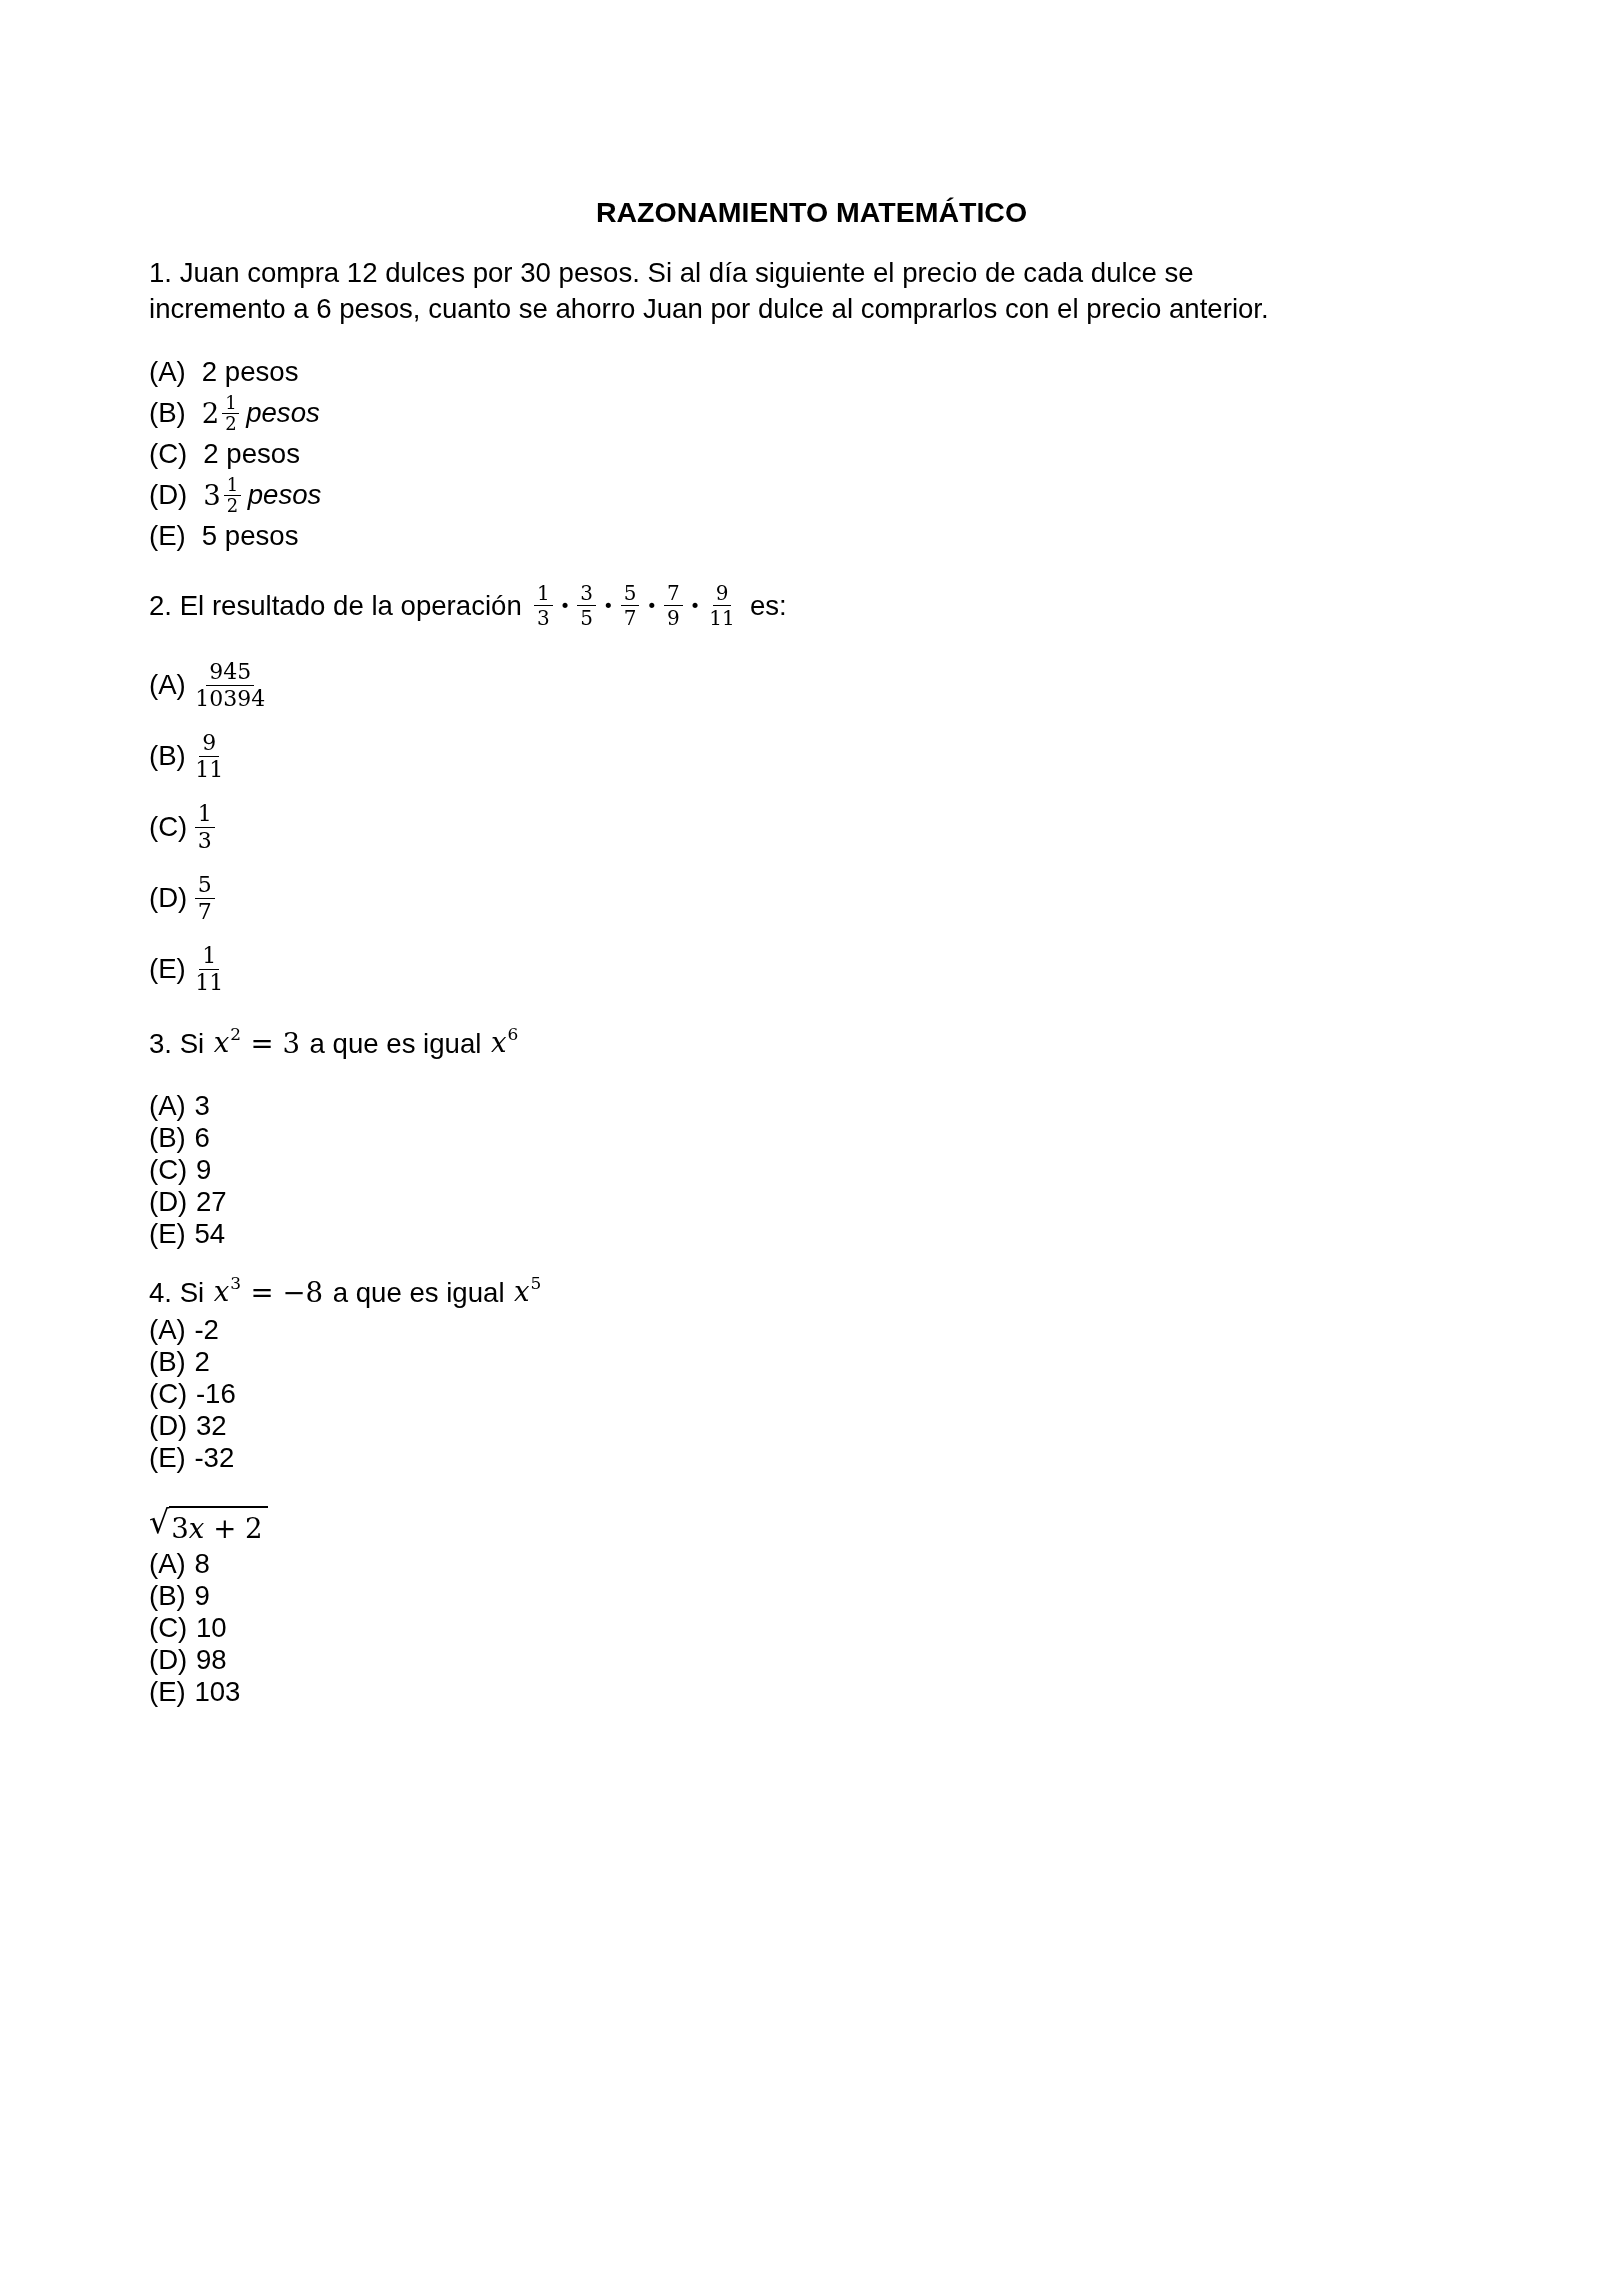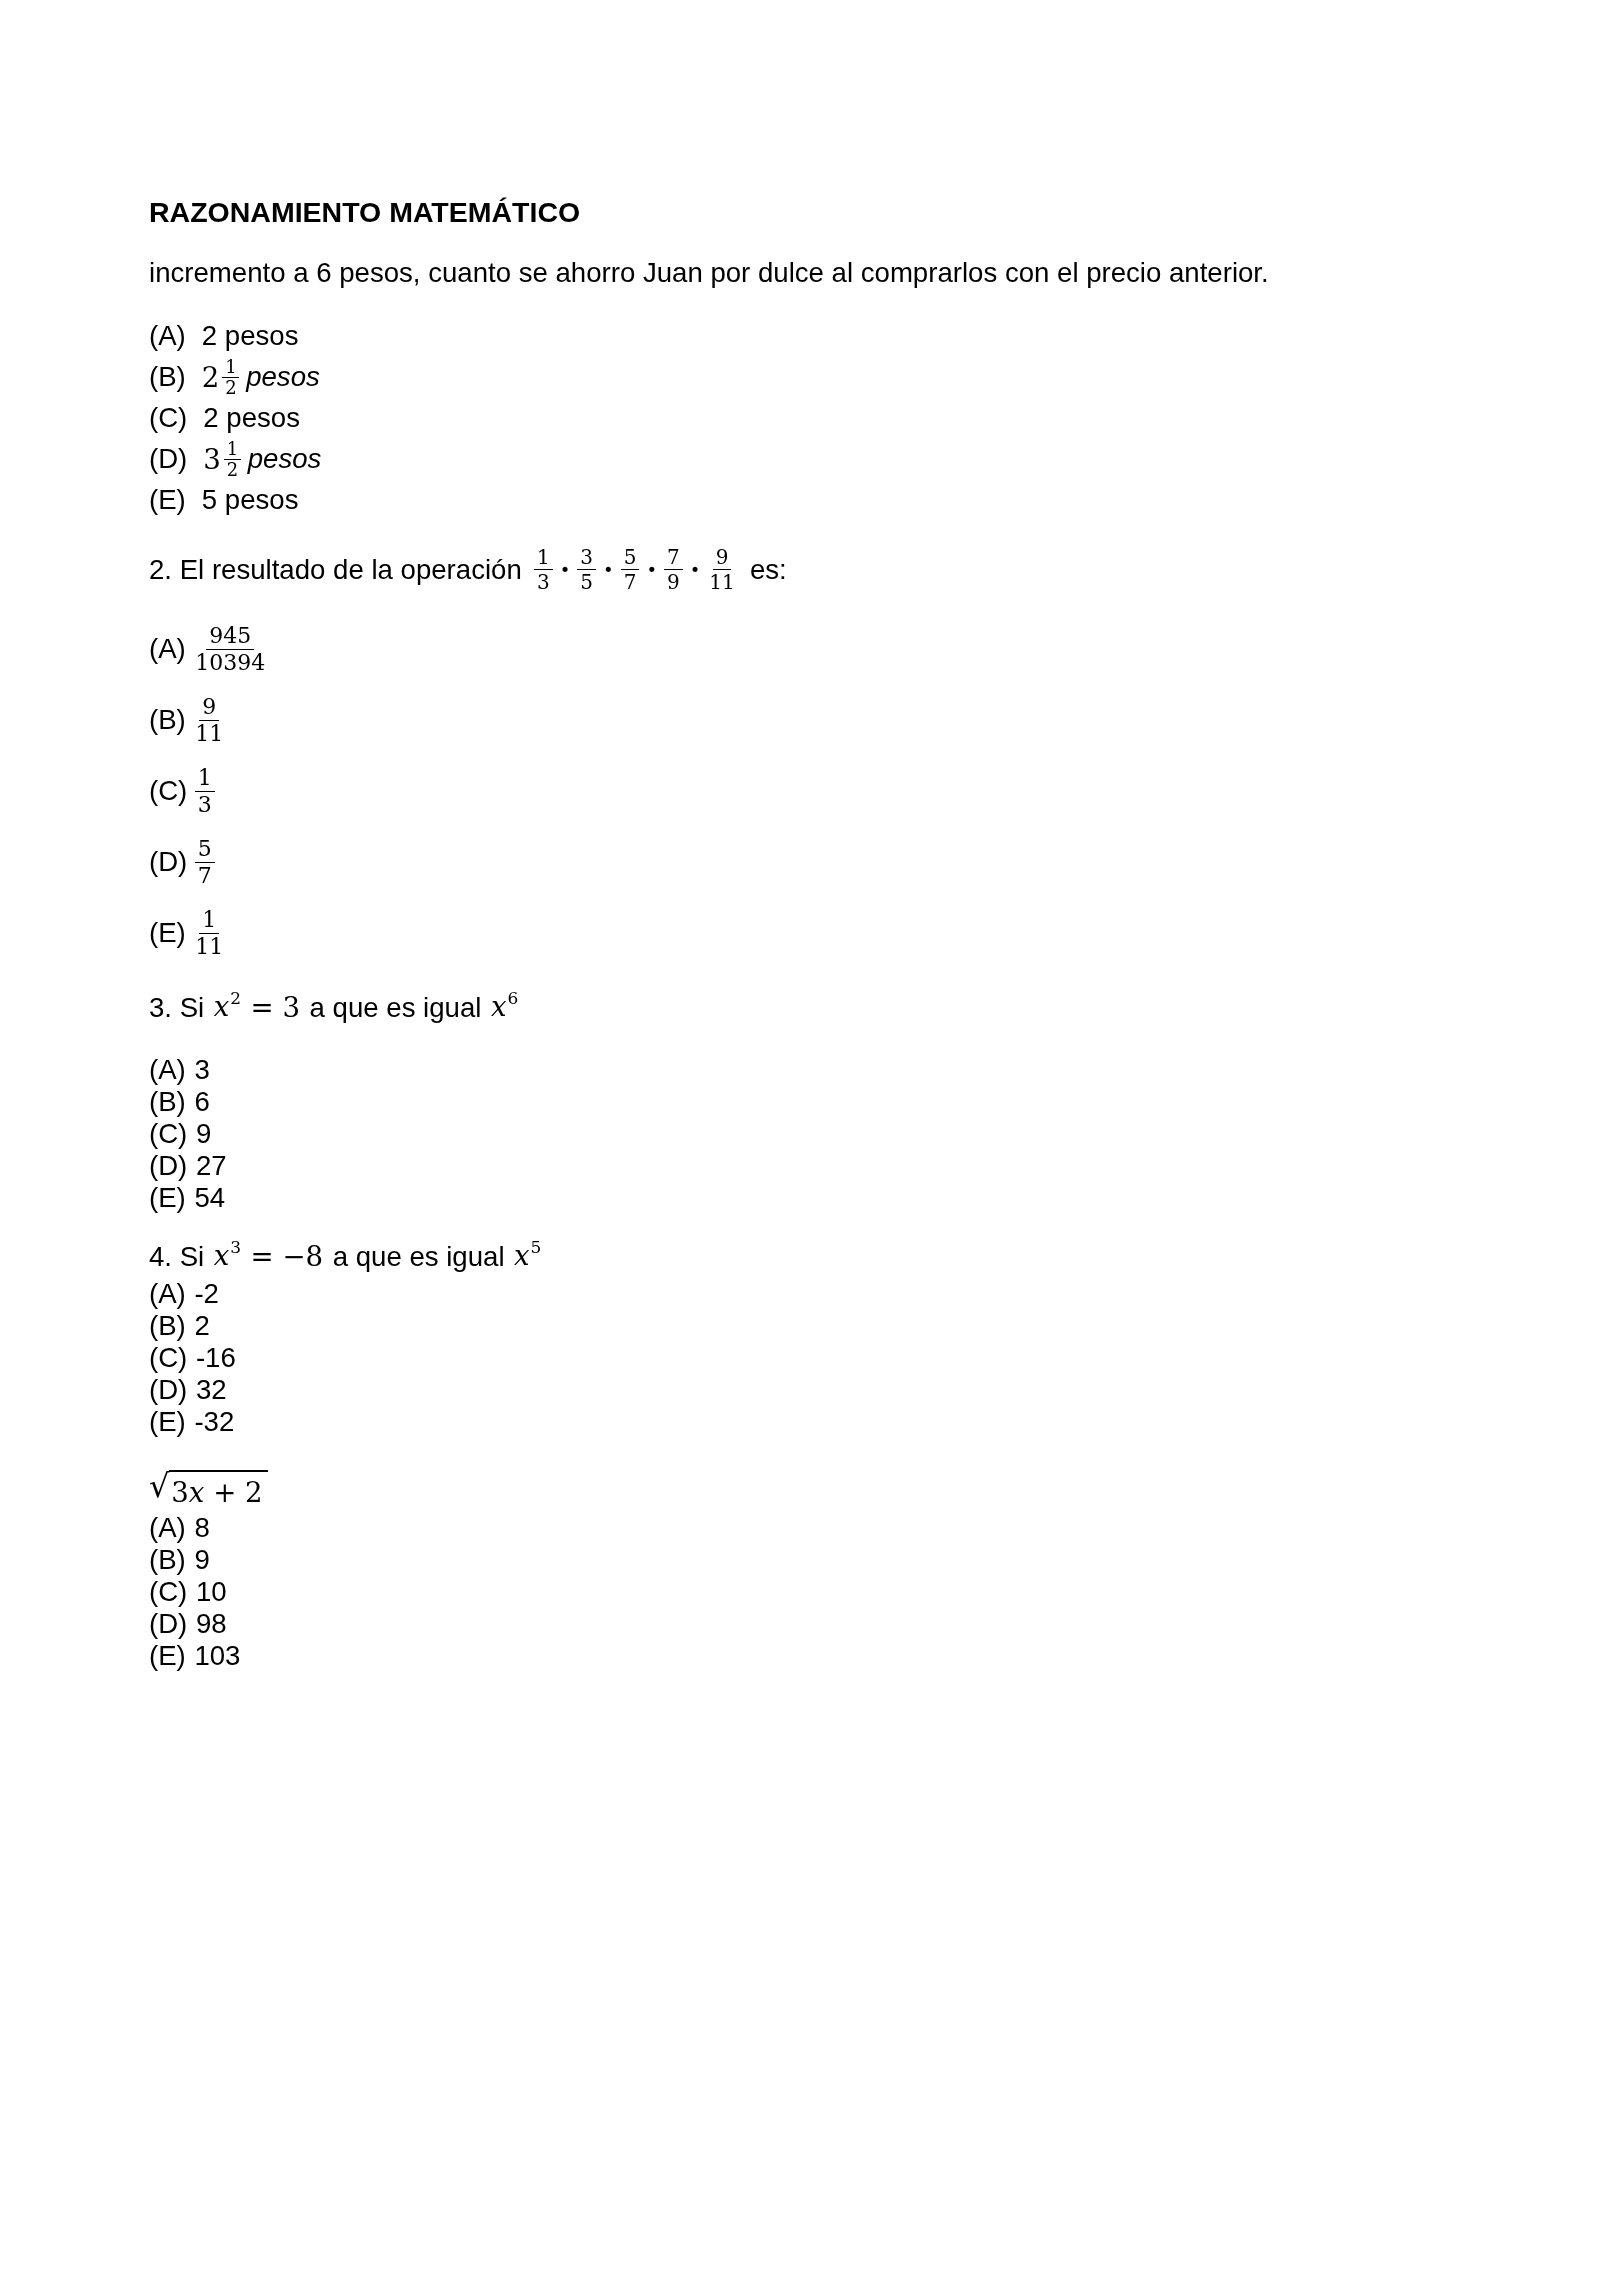"RAZONAMIENTO MATEMÁTICO" .title, .subtitle { text-align: left -> center }
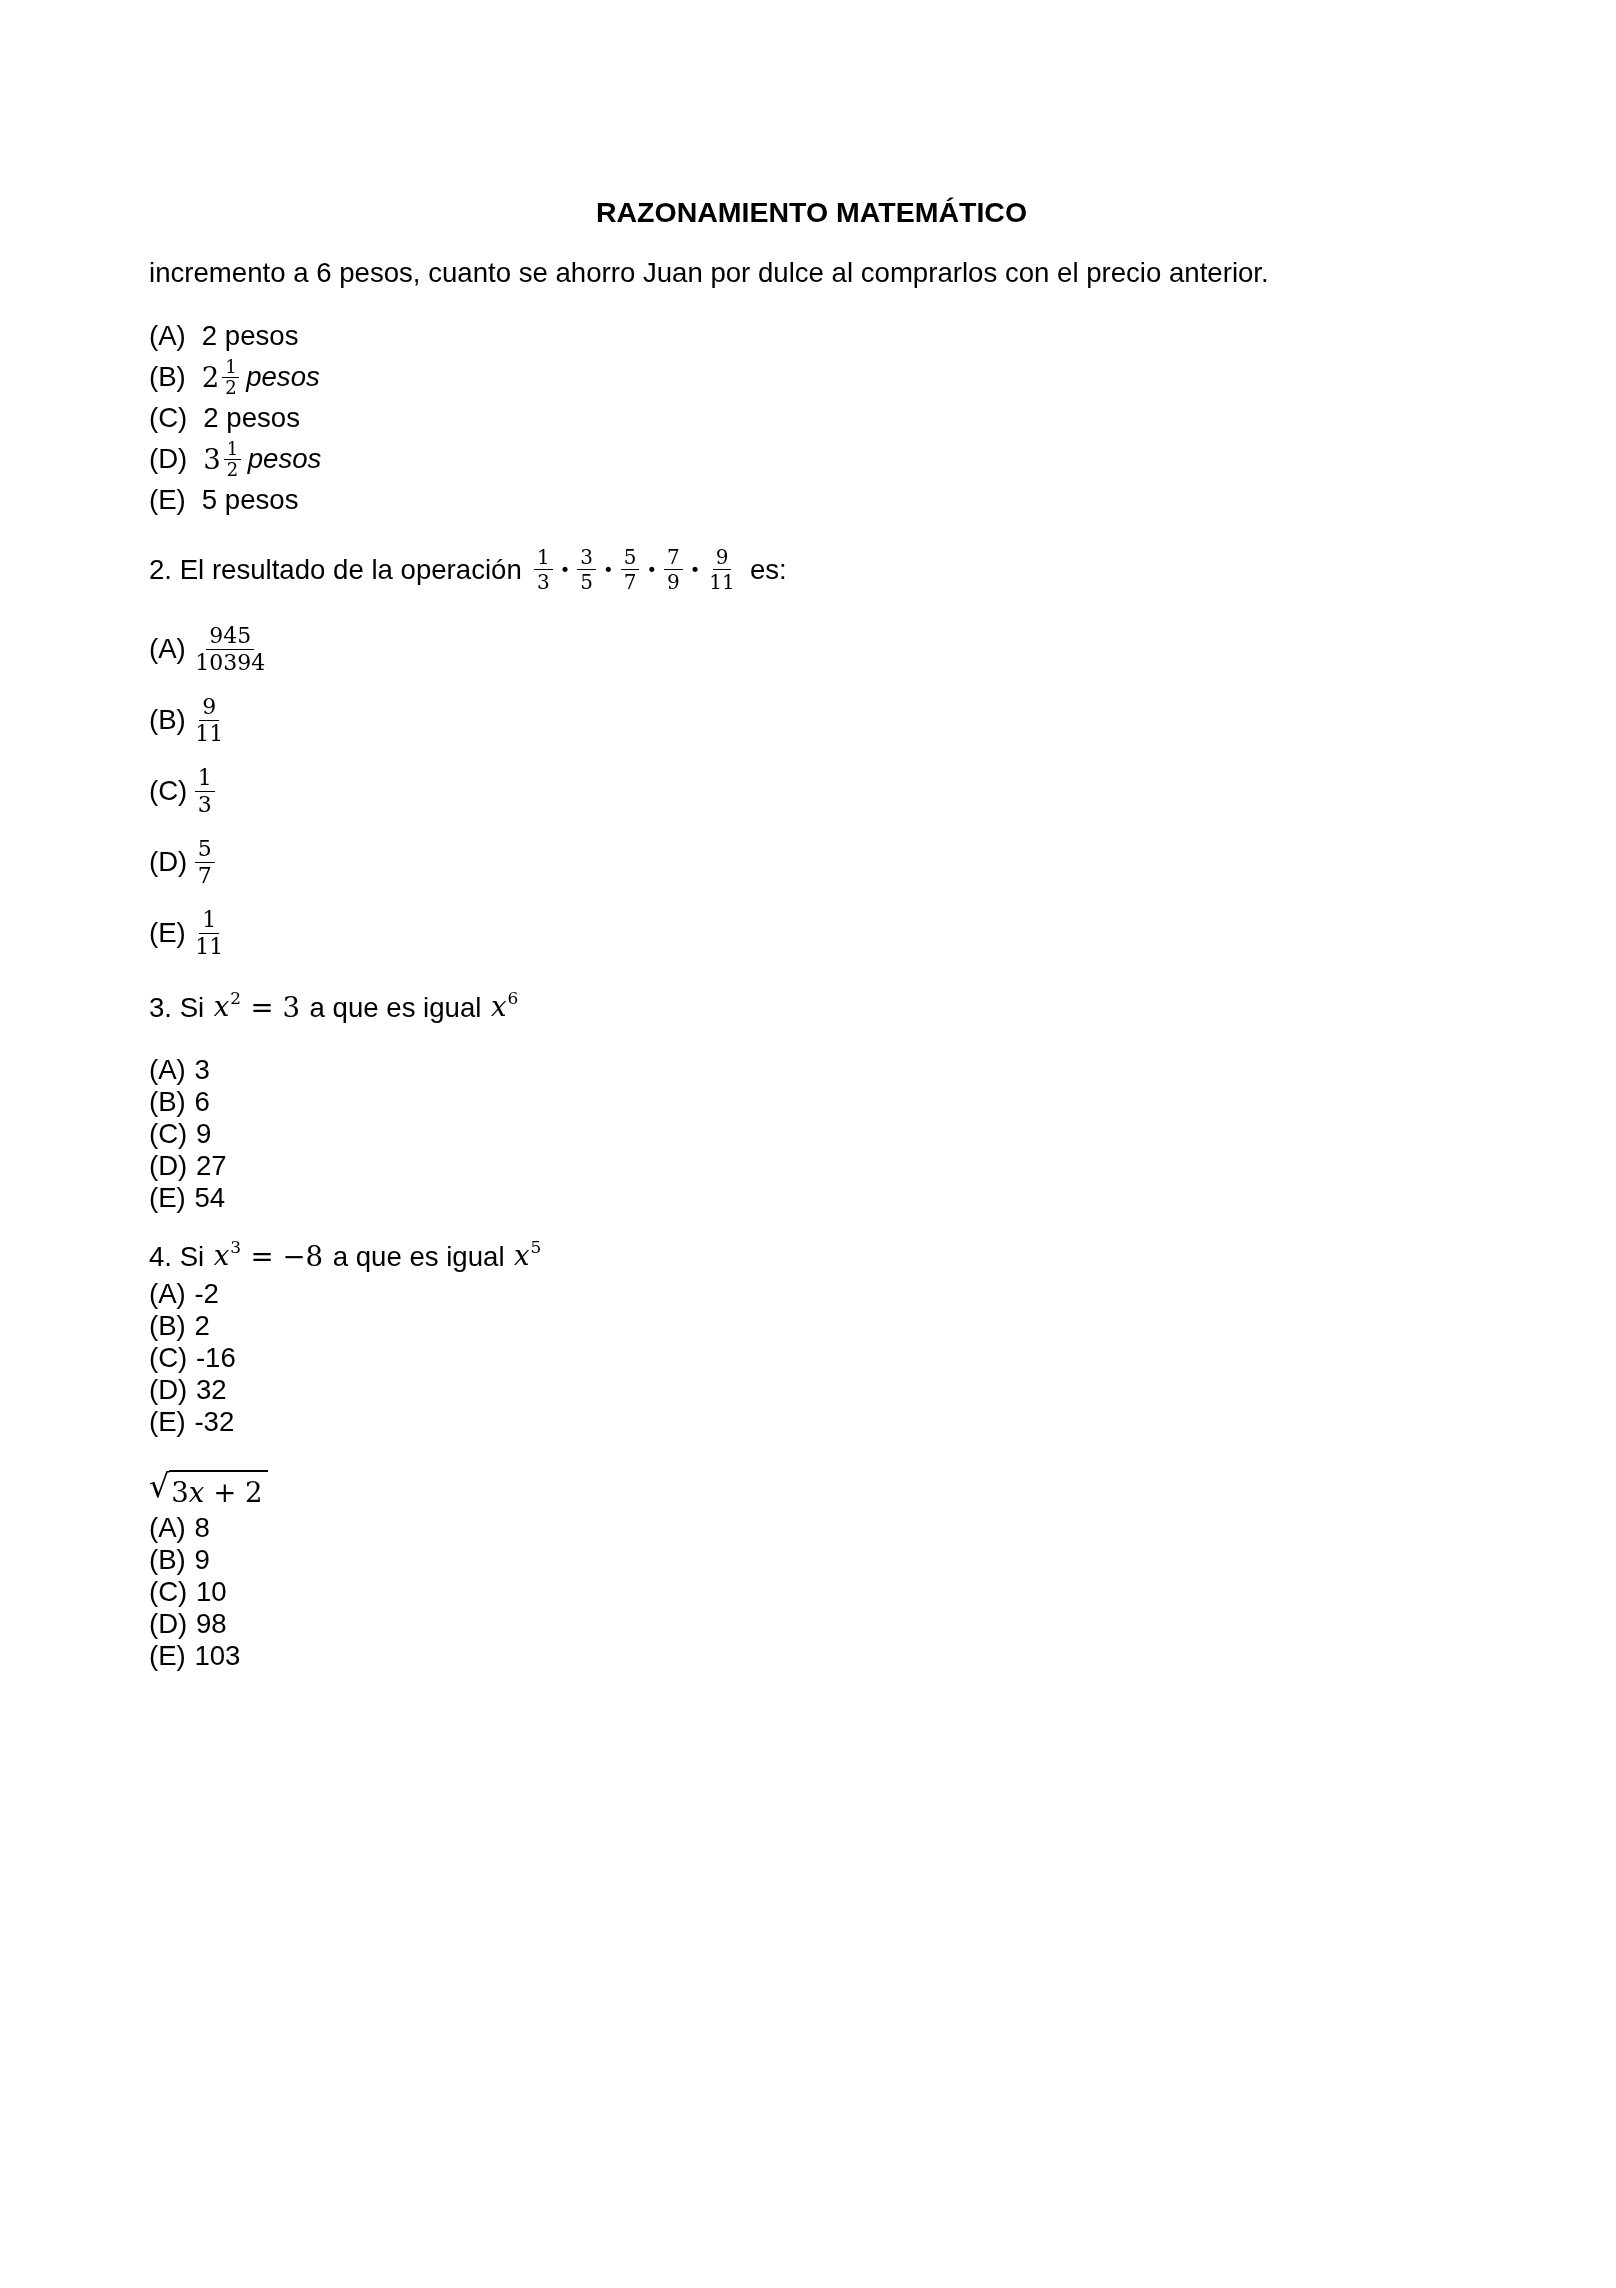"1. Juan compra 12 dulces" div.stem-line { html: none -> <div>1. Juan compra 12 dulces por 30 pesos. Si al día siguiente el precio de cada dulce se</div> }
